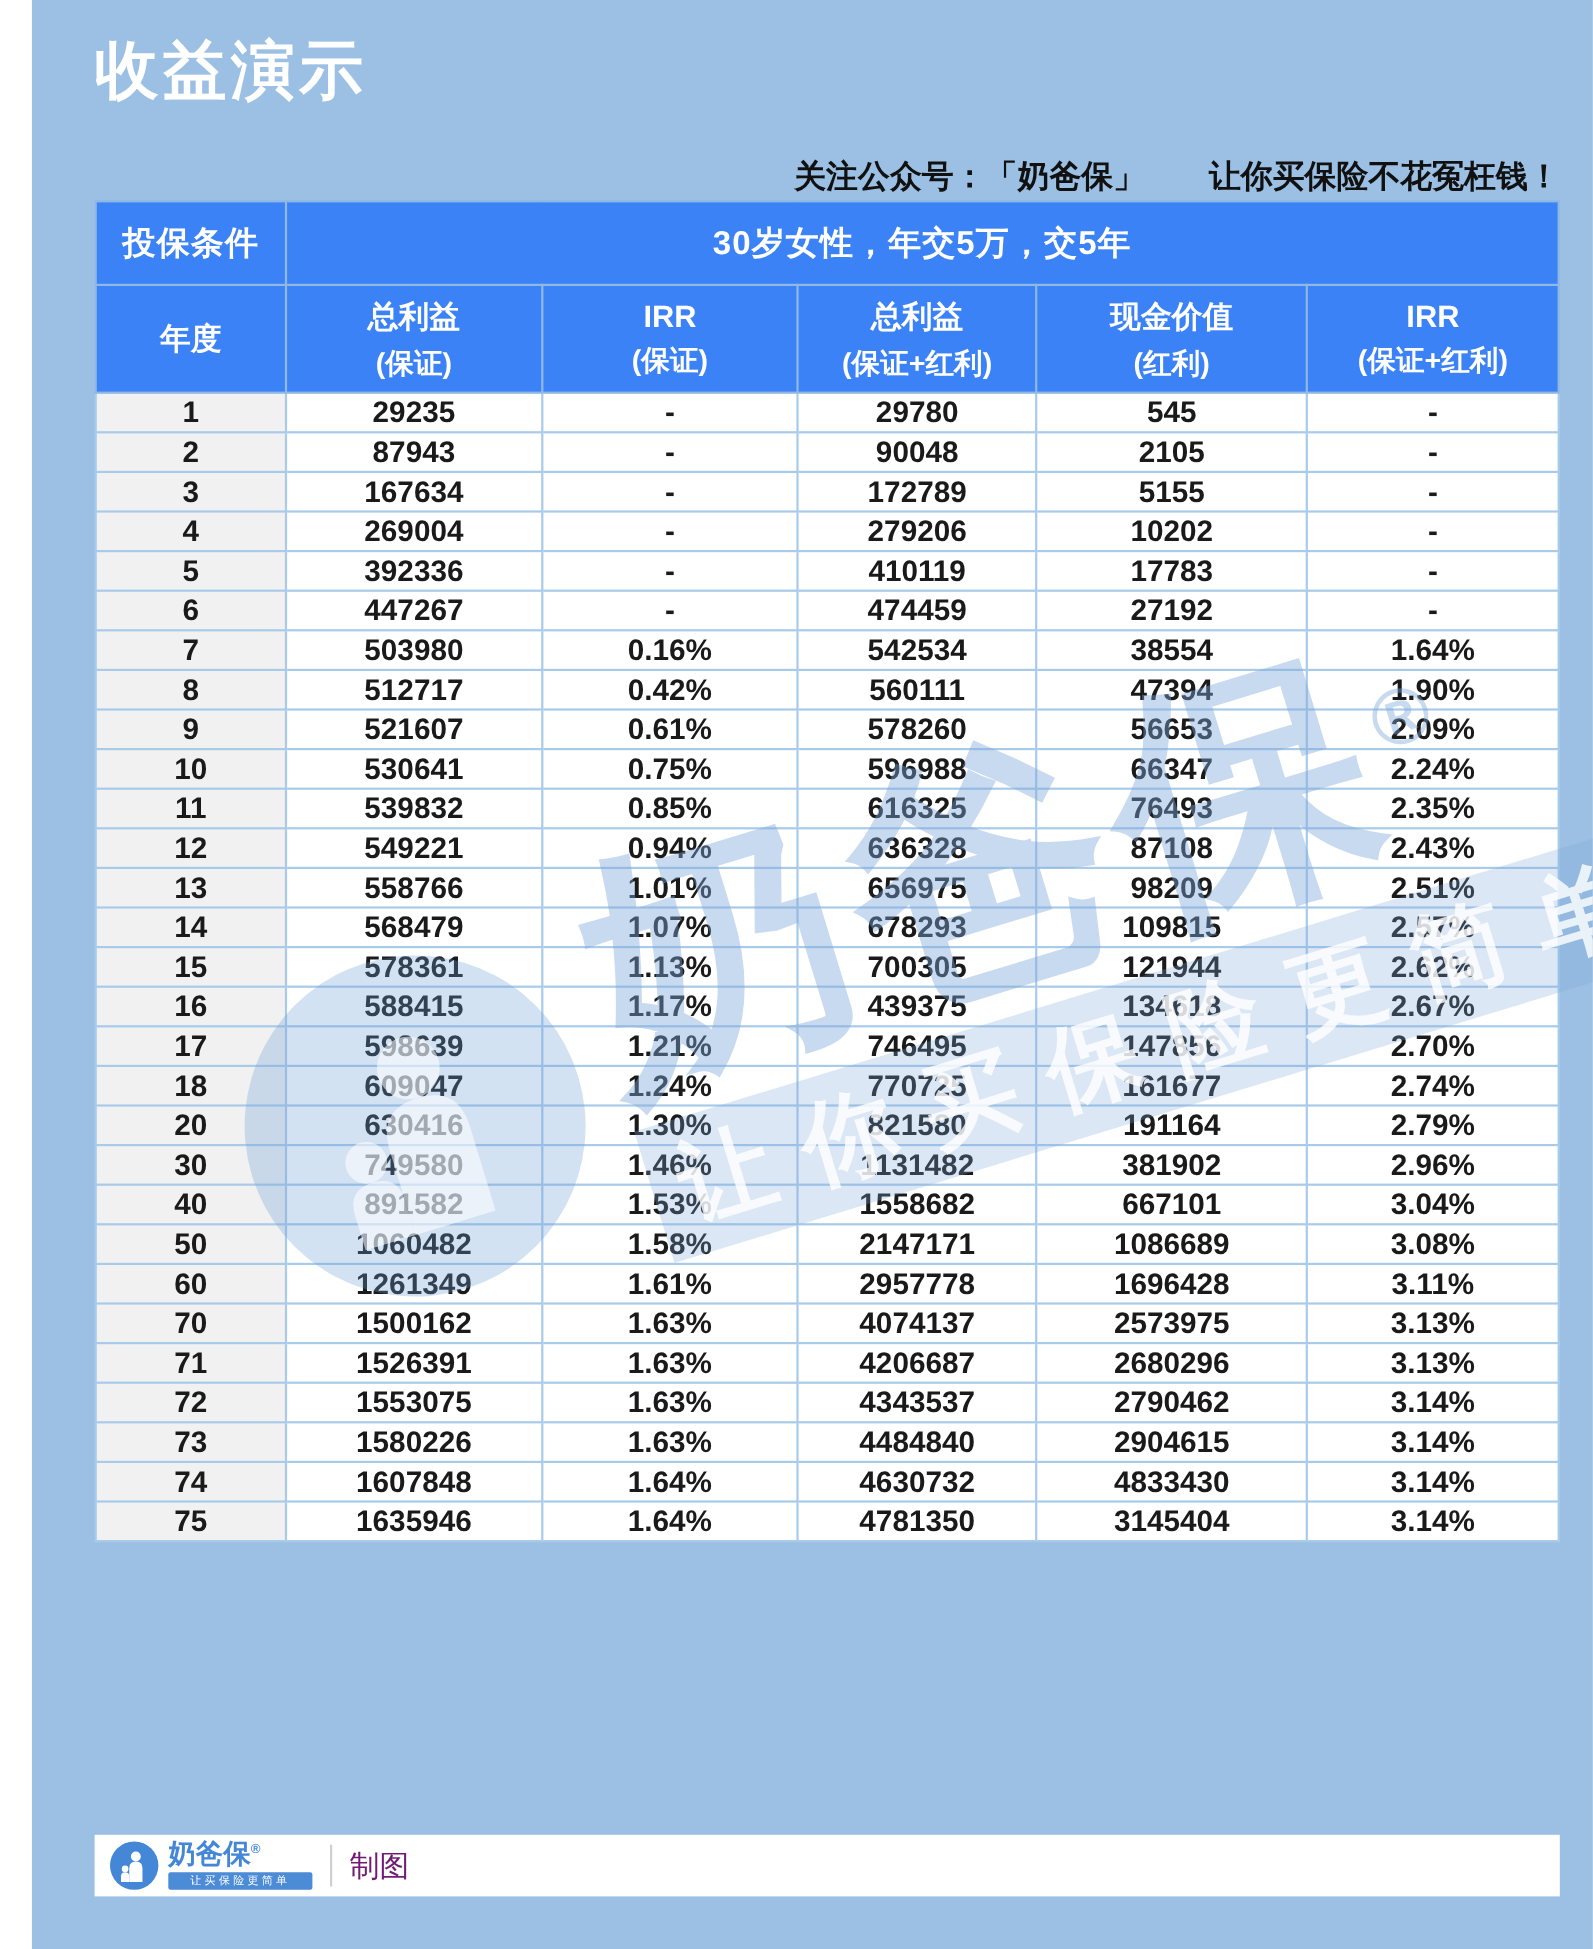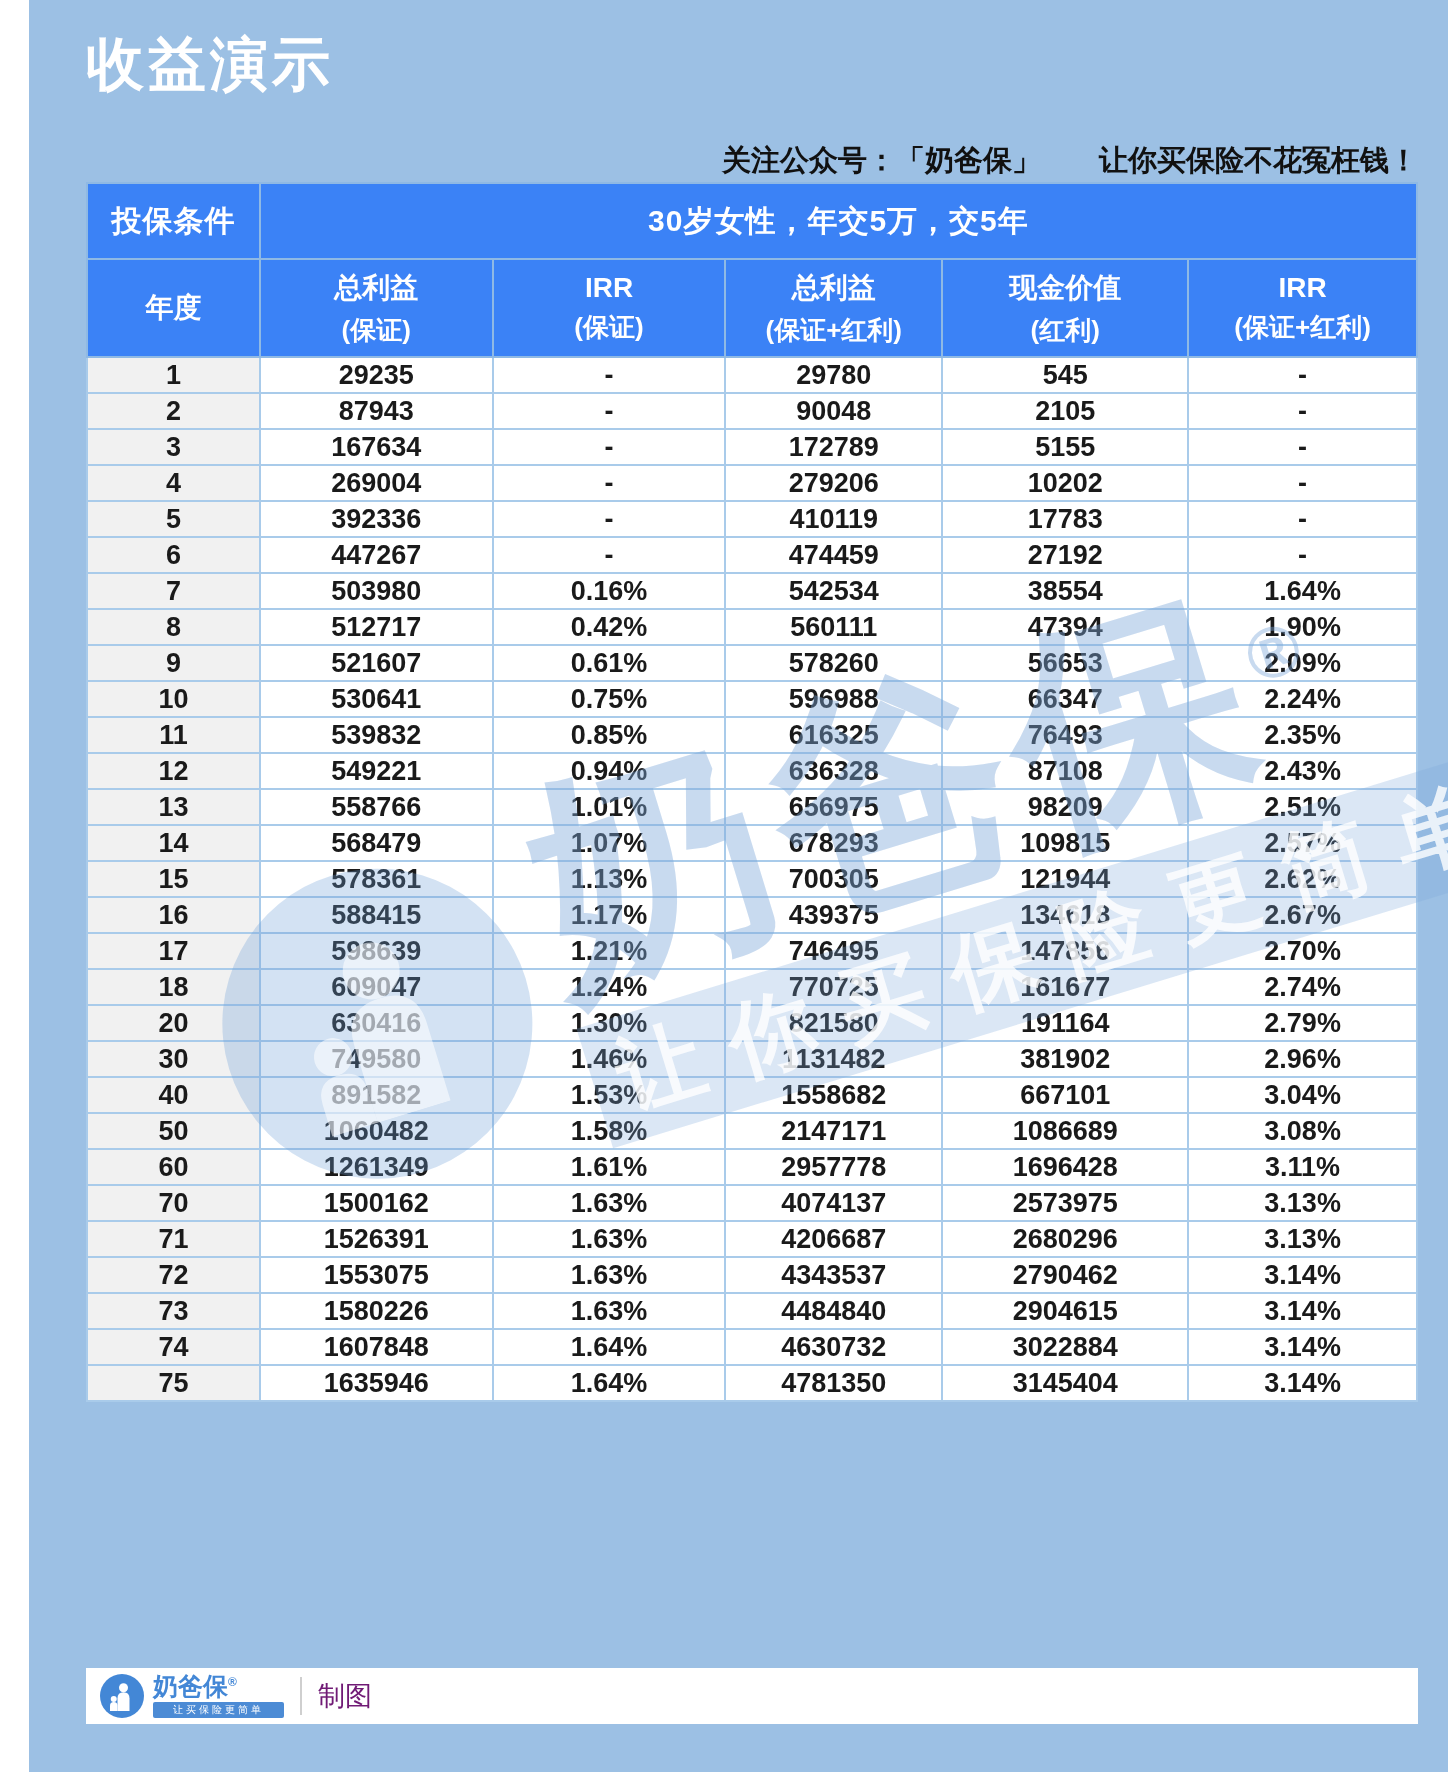"3022884" td { text: 3022884 -> 4833430 }
